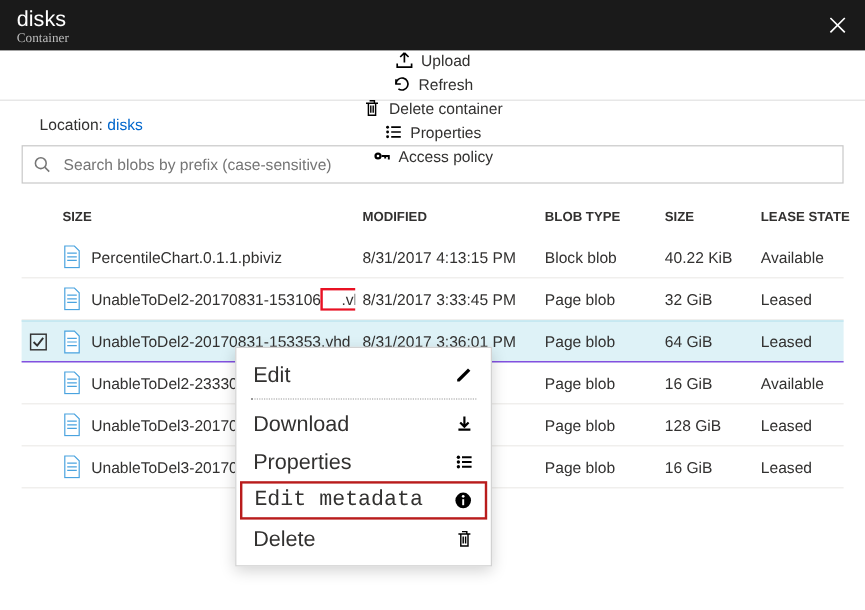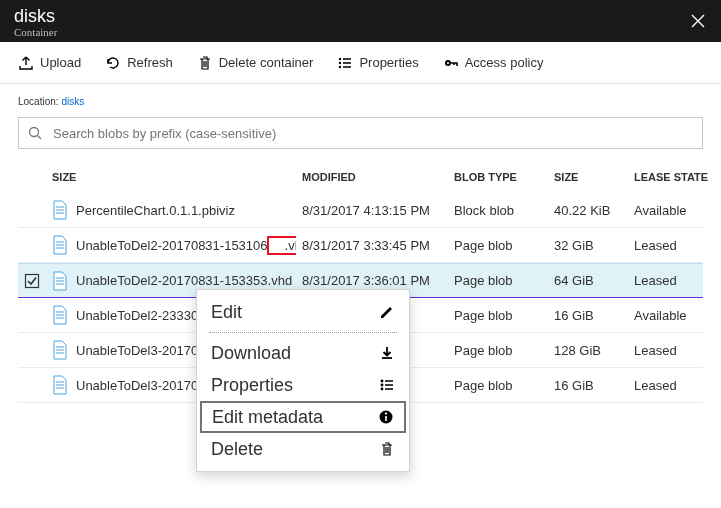"Upload" .toolbar { flex-direction: none -> column }
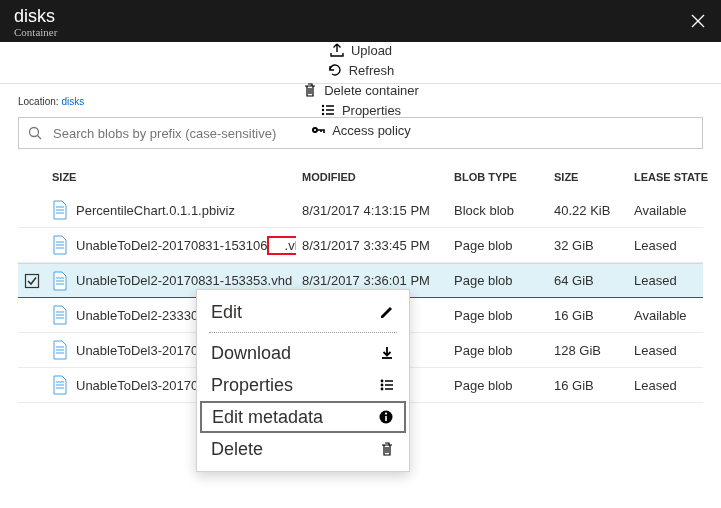"Location: disks" .location { font-size: 10px -> 13px; padding: 12px 18px 10px 18px -> 12px 18px 10px 33px }
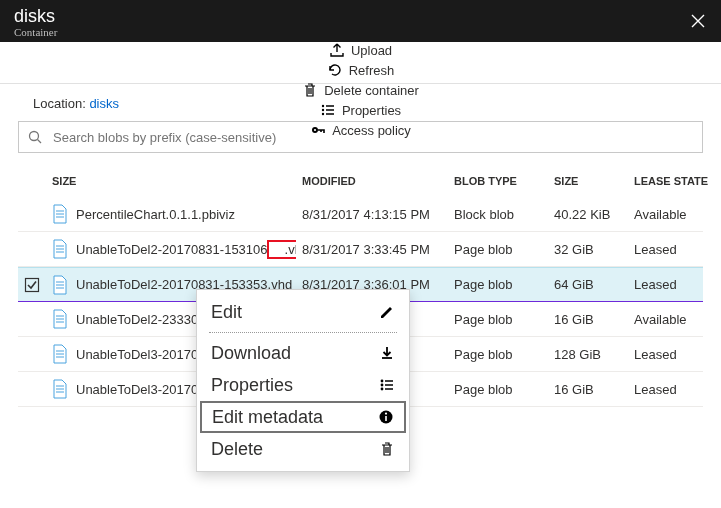"Edit metadata" .cm-highlight { border: 2px solid #737373 -> 2px solid #b91c1c; font-family: none -> Liberation Mono, monospace }
